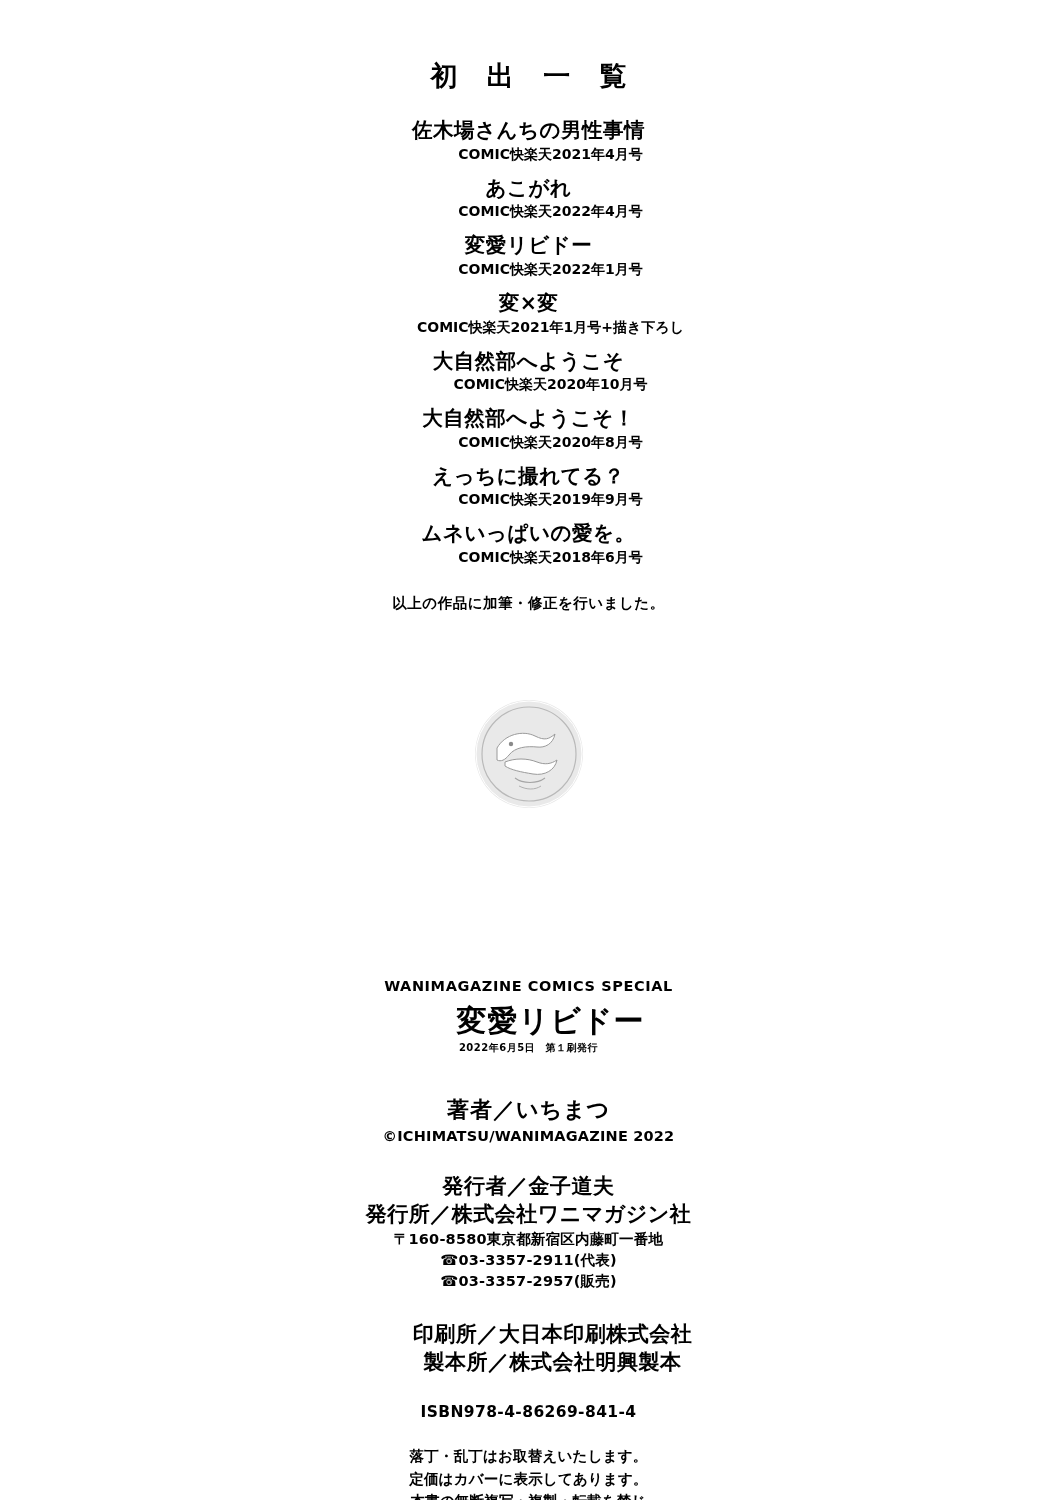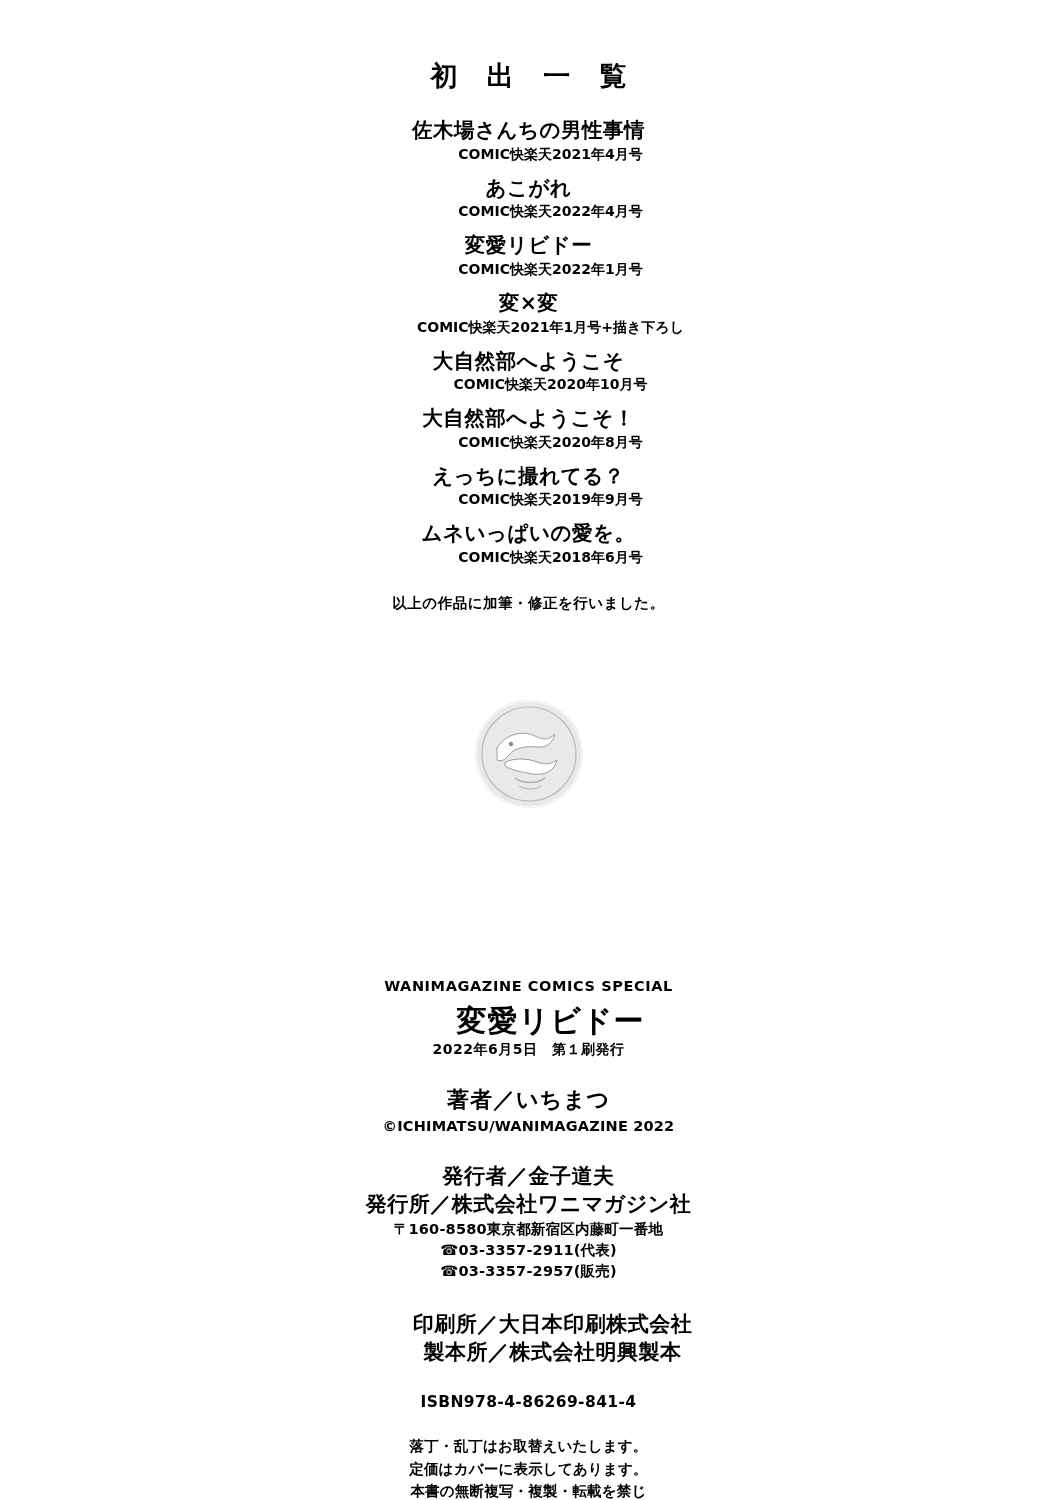"2022年6月5日 第１刷発行" .imprint-date { font-size: 14px -> 10px }
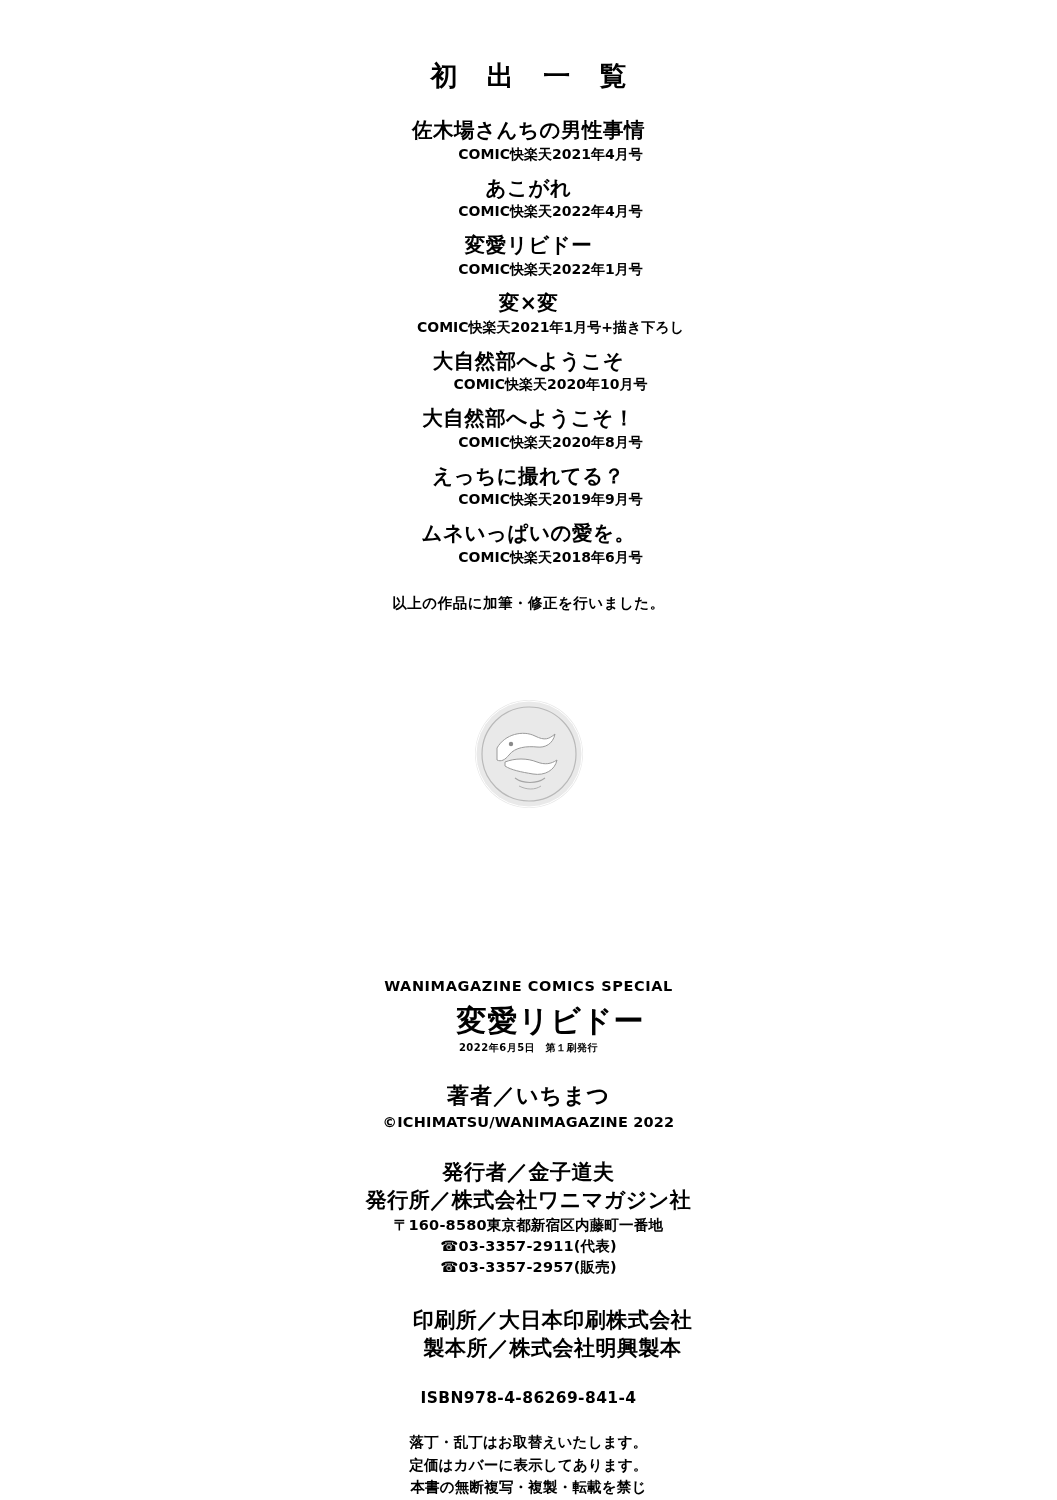"著者／いちまつ" .imprint-author { margin-top: 26px -> 40px }
